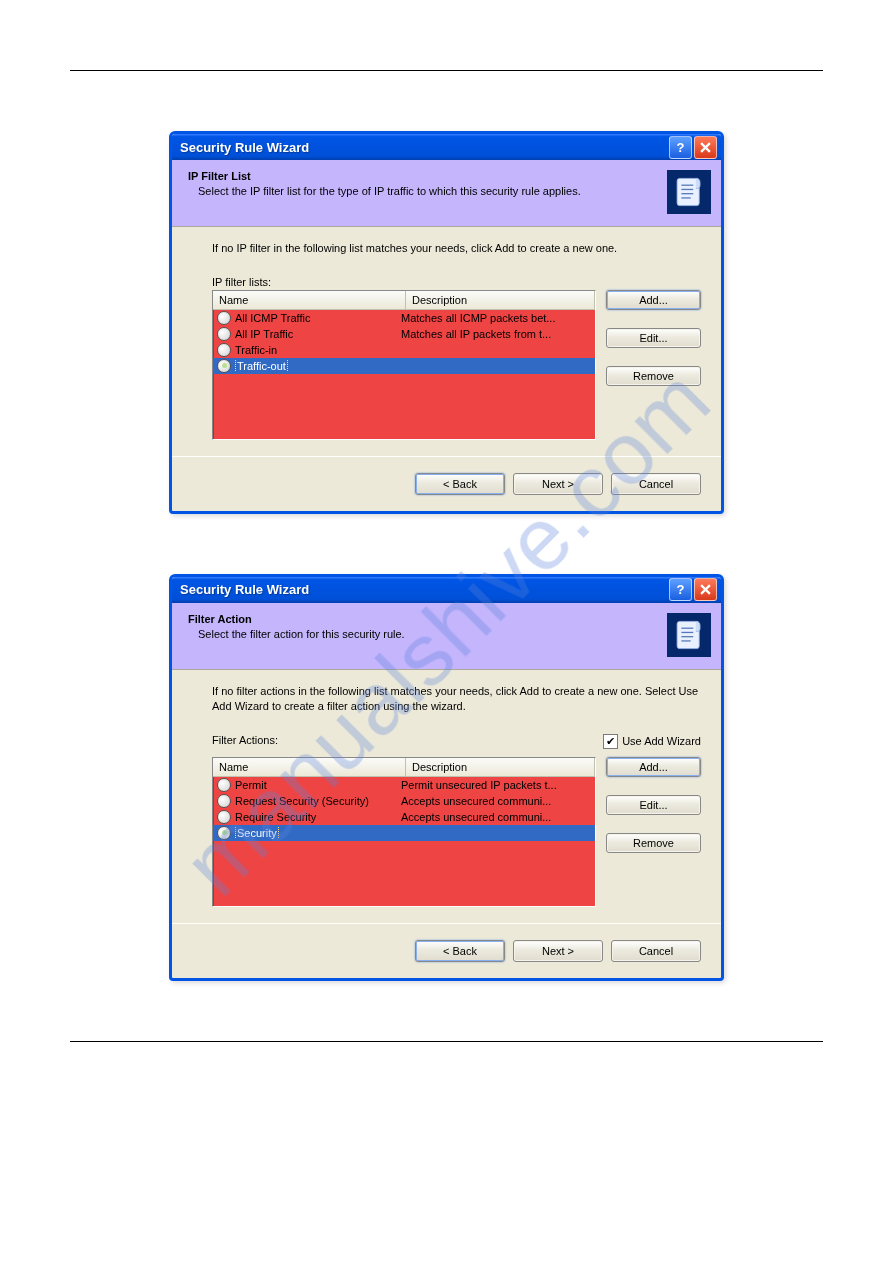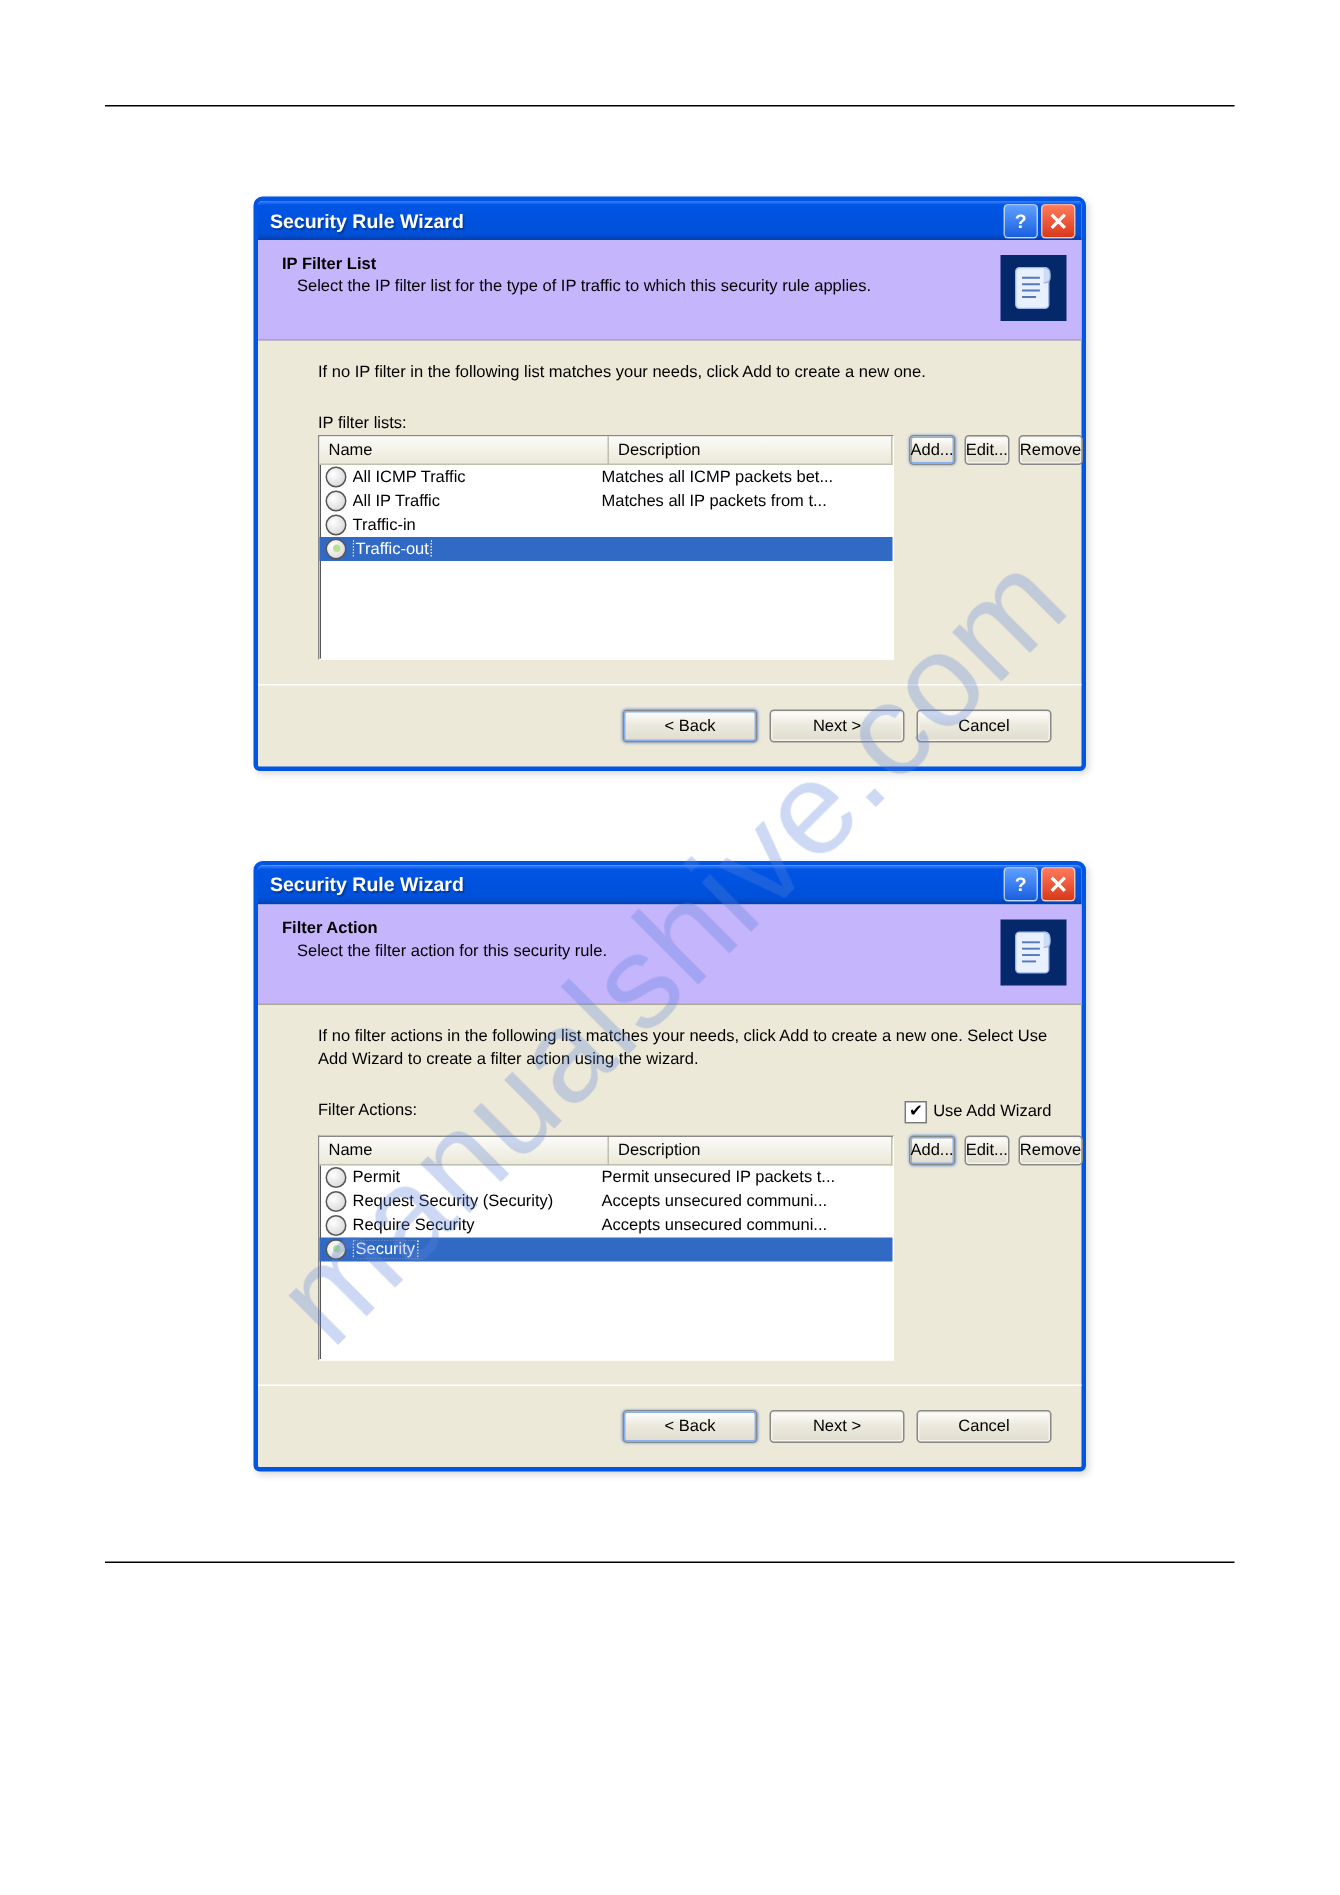"Name" .listbox { background: #ffffff -> #ef4444 }
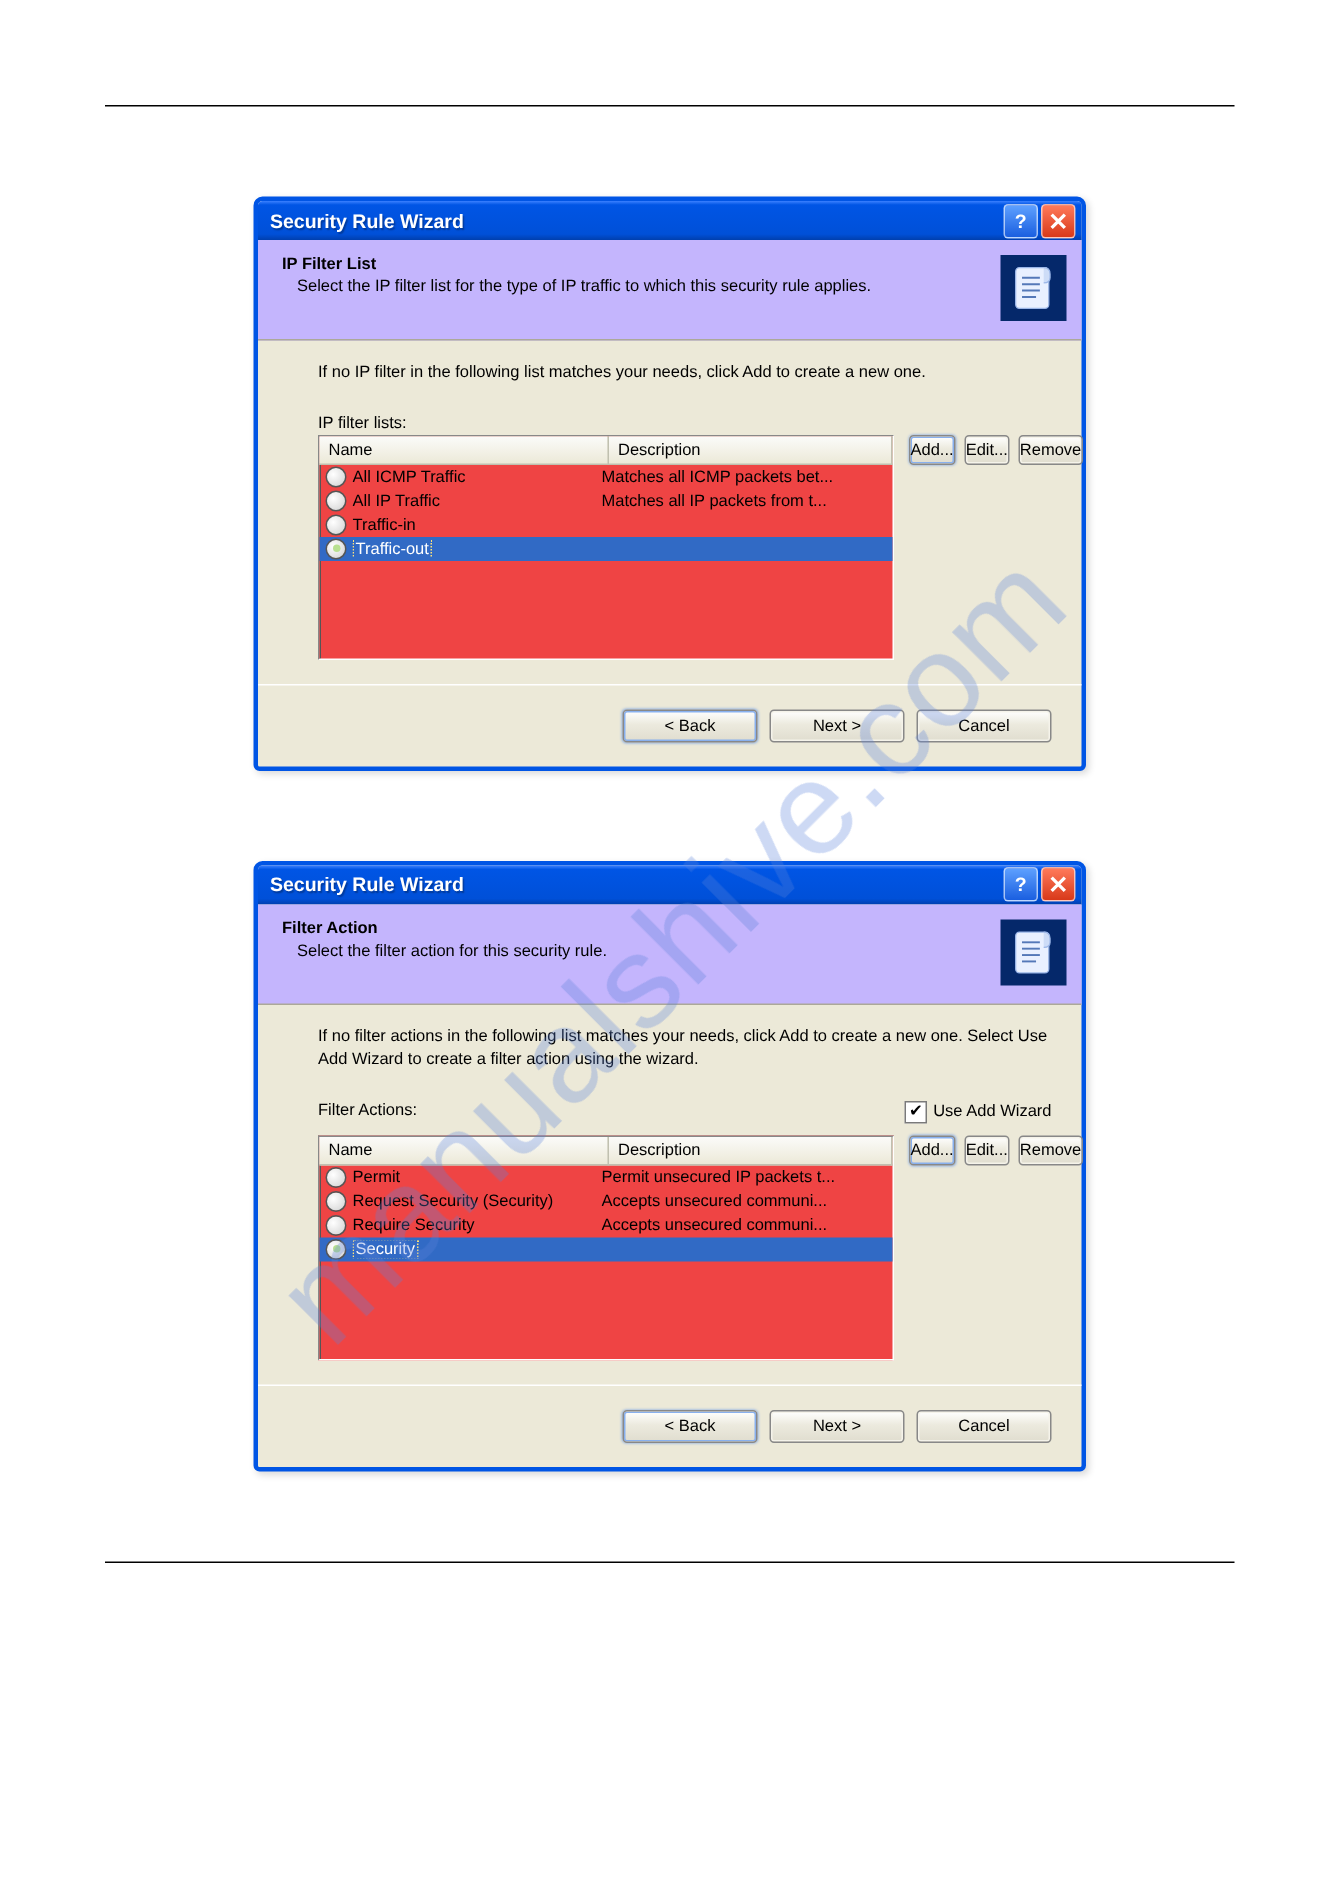"Add..." .side-buttons { flex-direction: row -> column; gap: 6px -> 18px }
